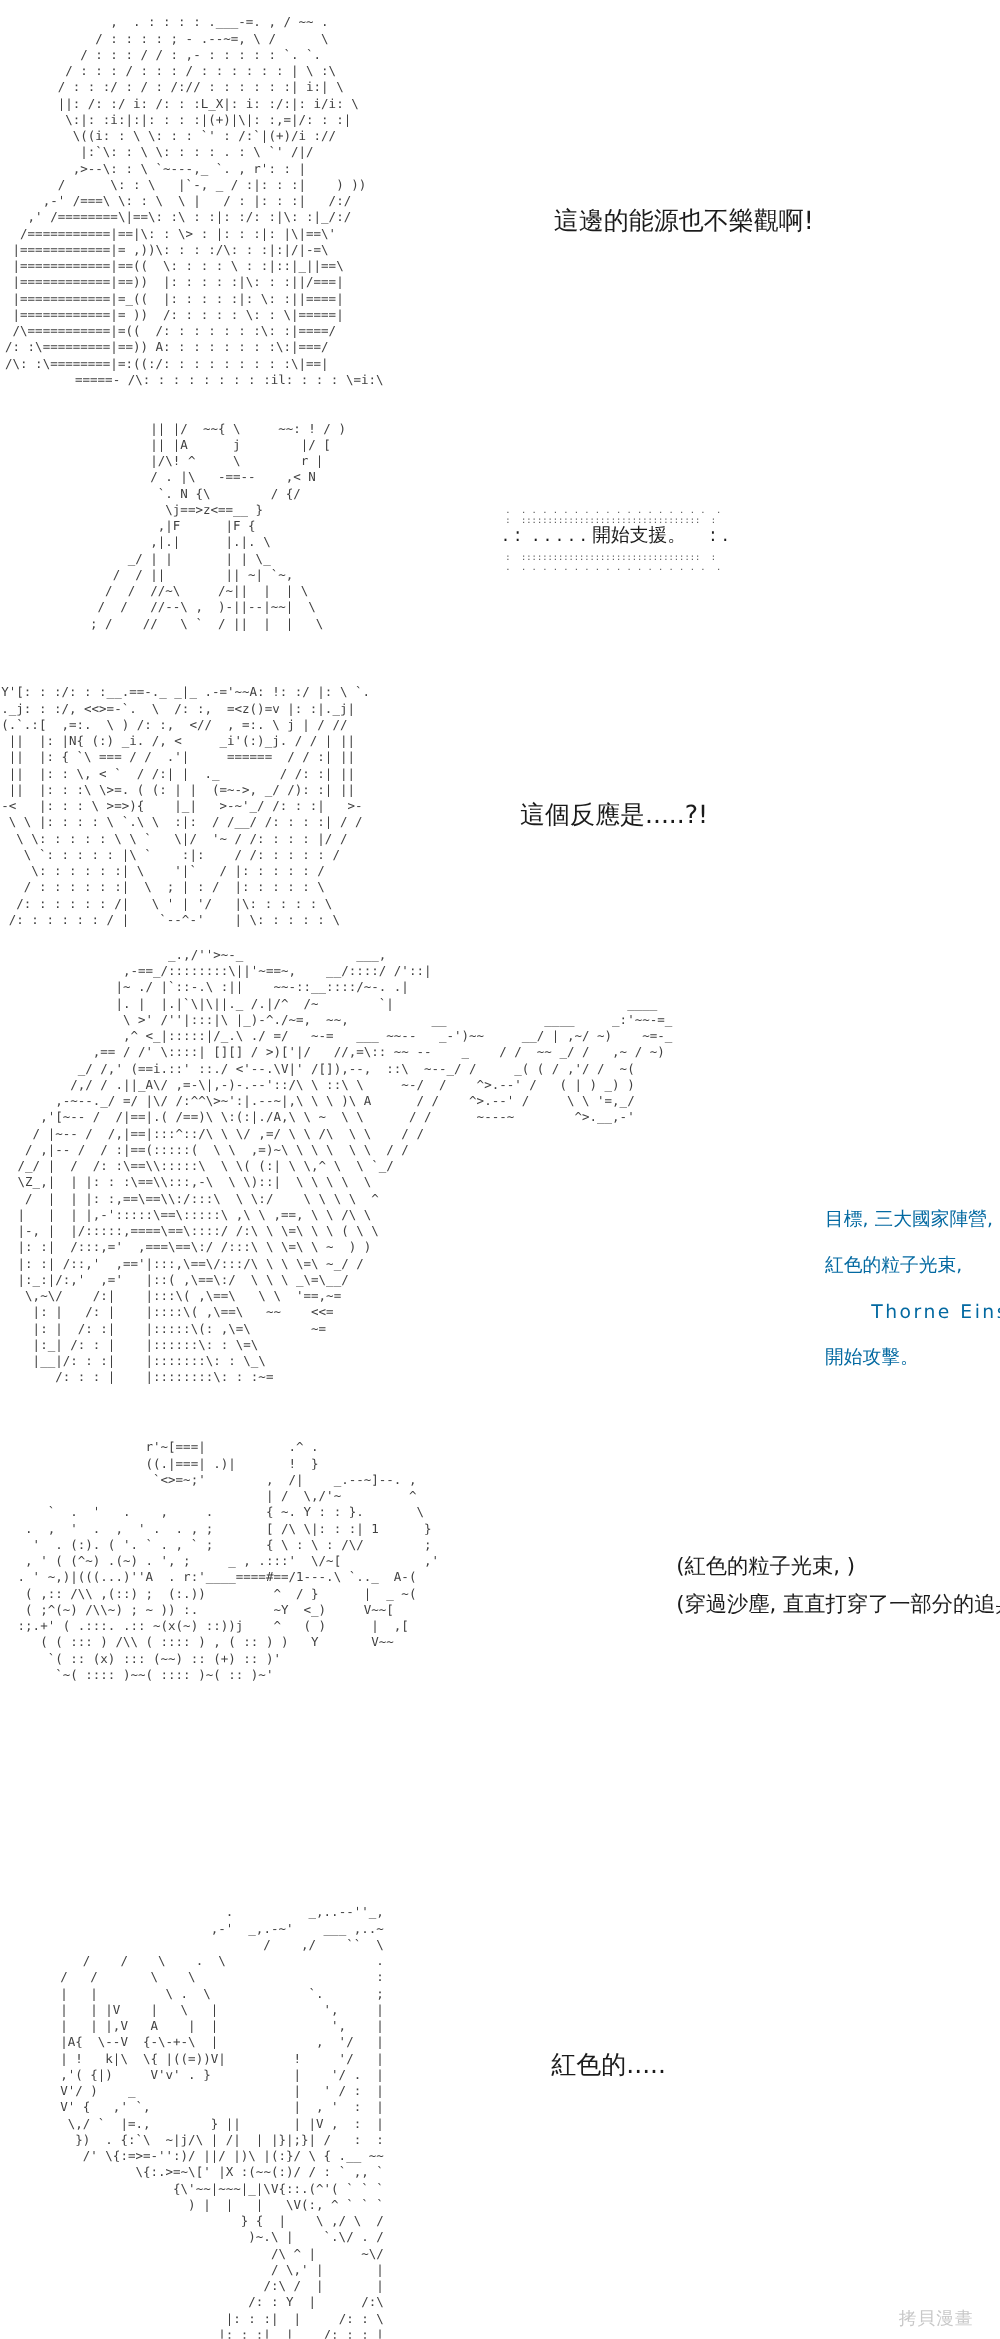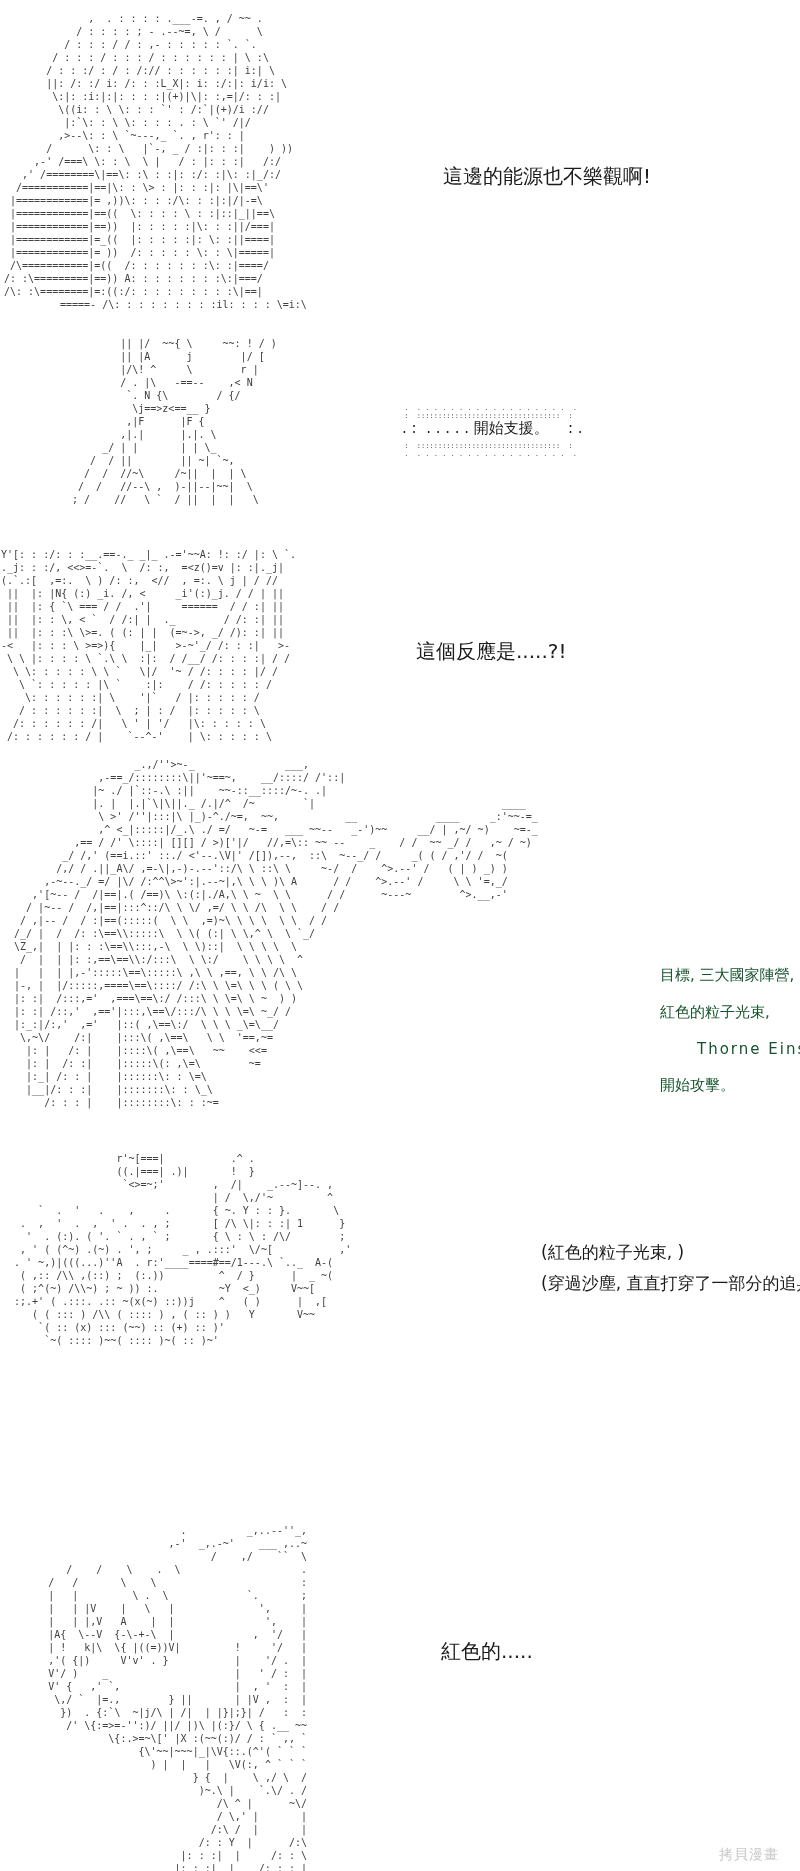"目標, 三大國家陣營," .d4-line { color: #14532d -> #0369a1 }
